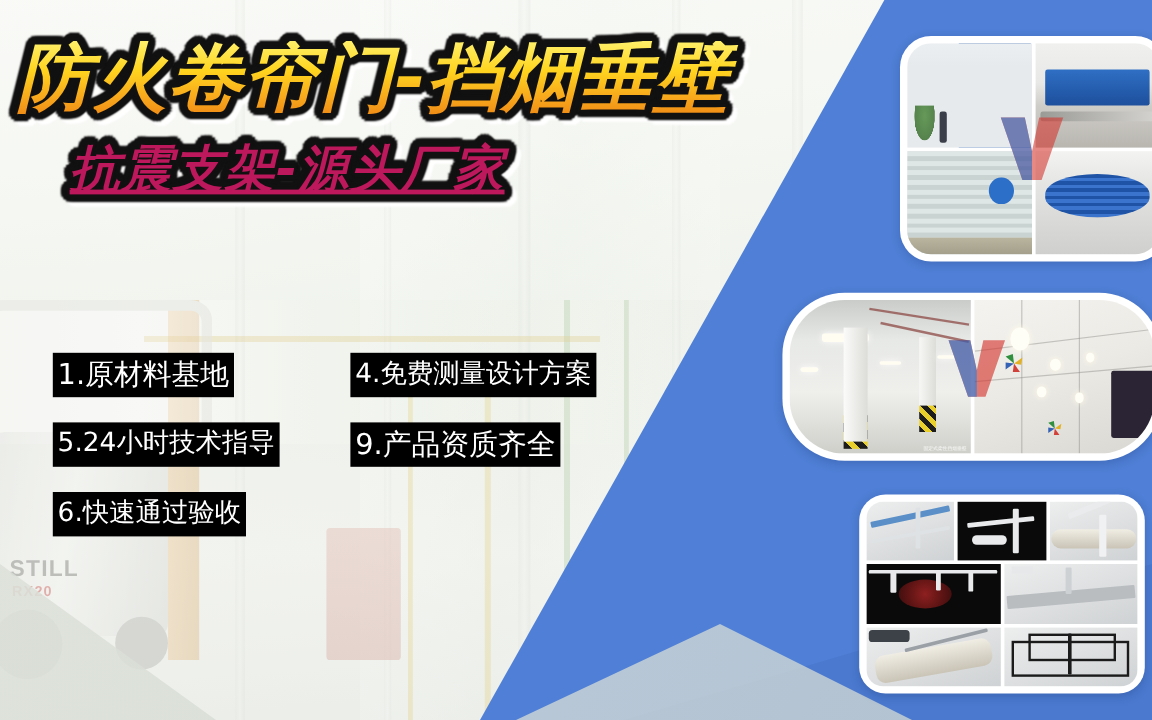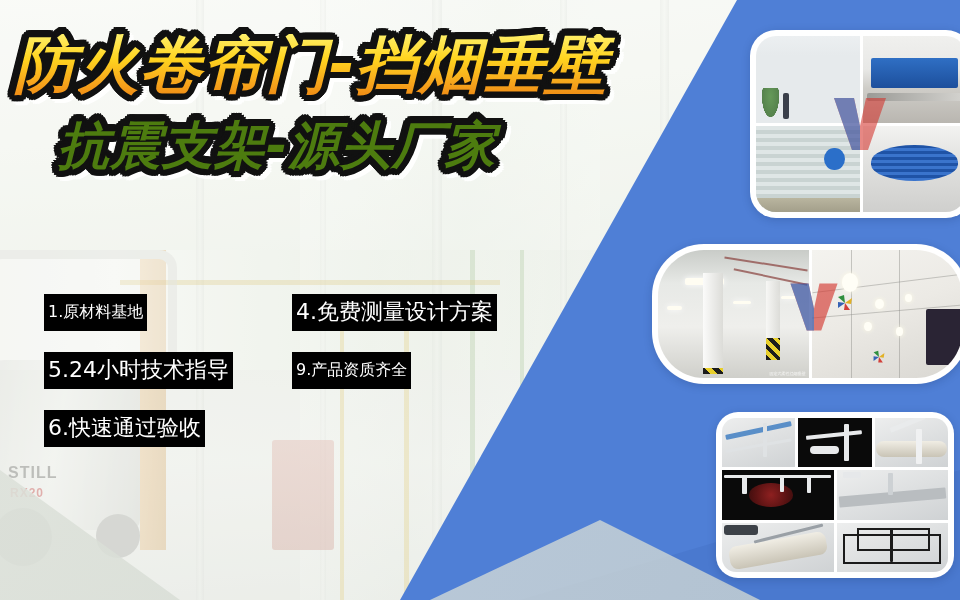"抗震支架-源头厂家" .hl2 { color: #4d7c0f -> #be185d; font-size: 51px -> 42px; text-decoration: none -> underline }
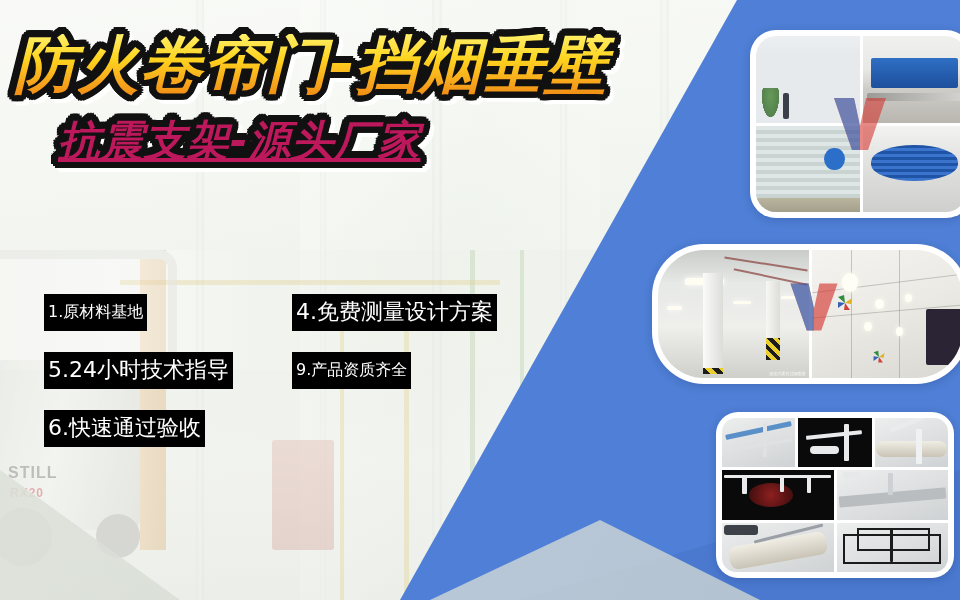"1.原材料基地" .feat { font-size: 16px -> 24px }
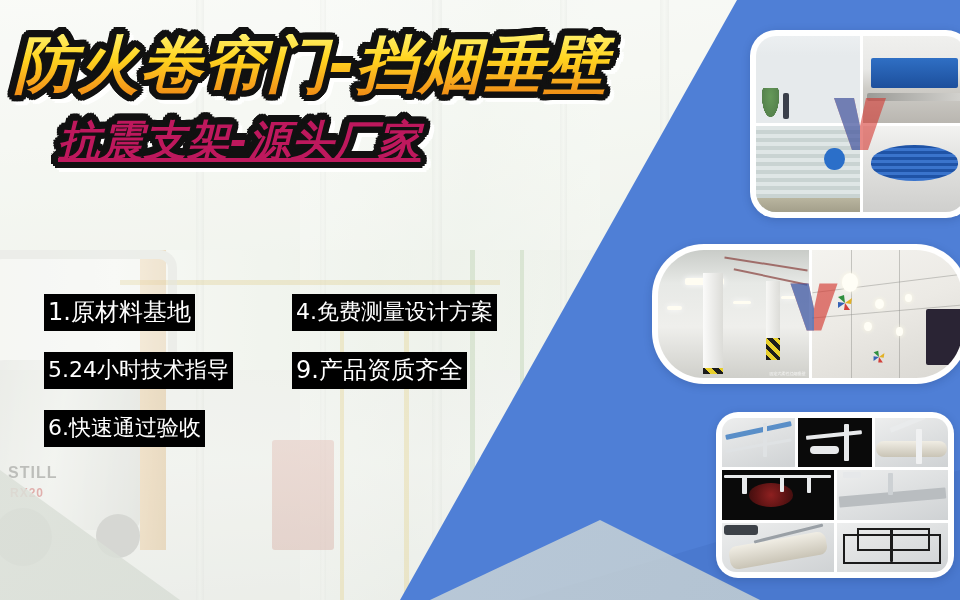"STILL" .fl-label { font-size: 16px -> 19px }
